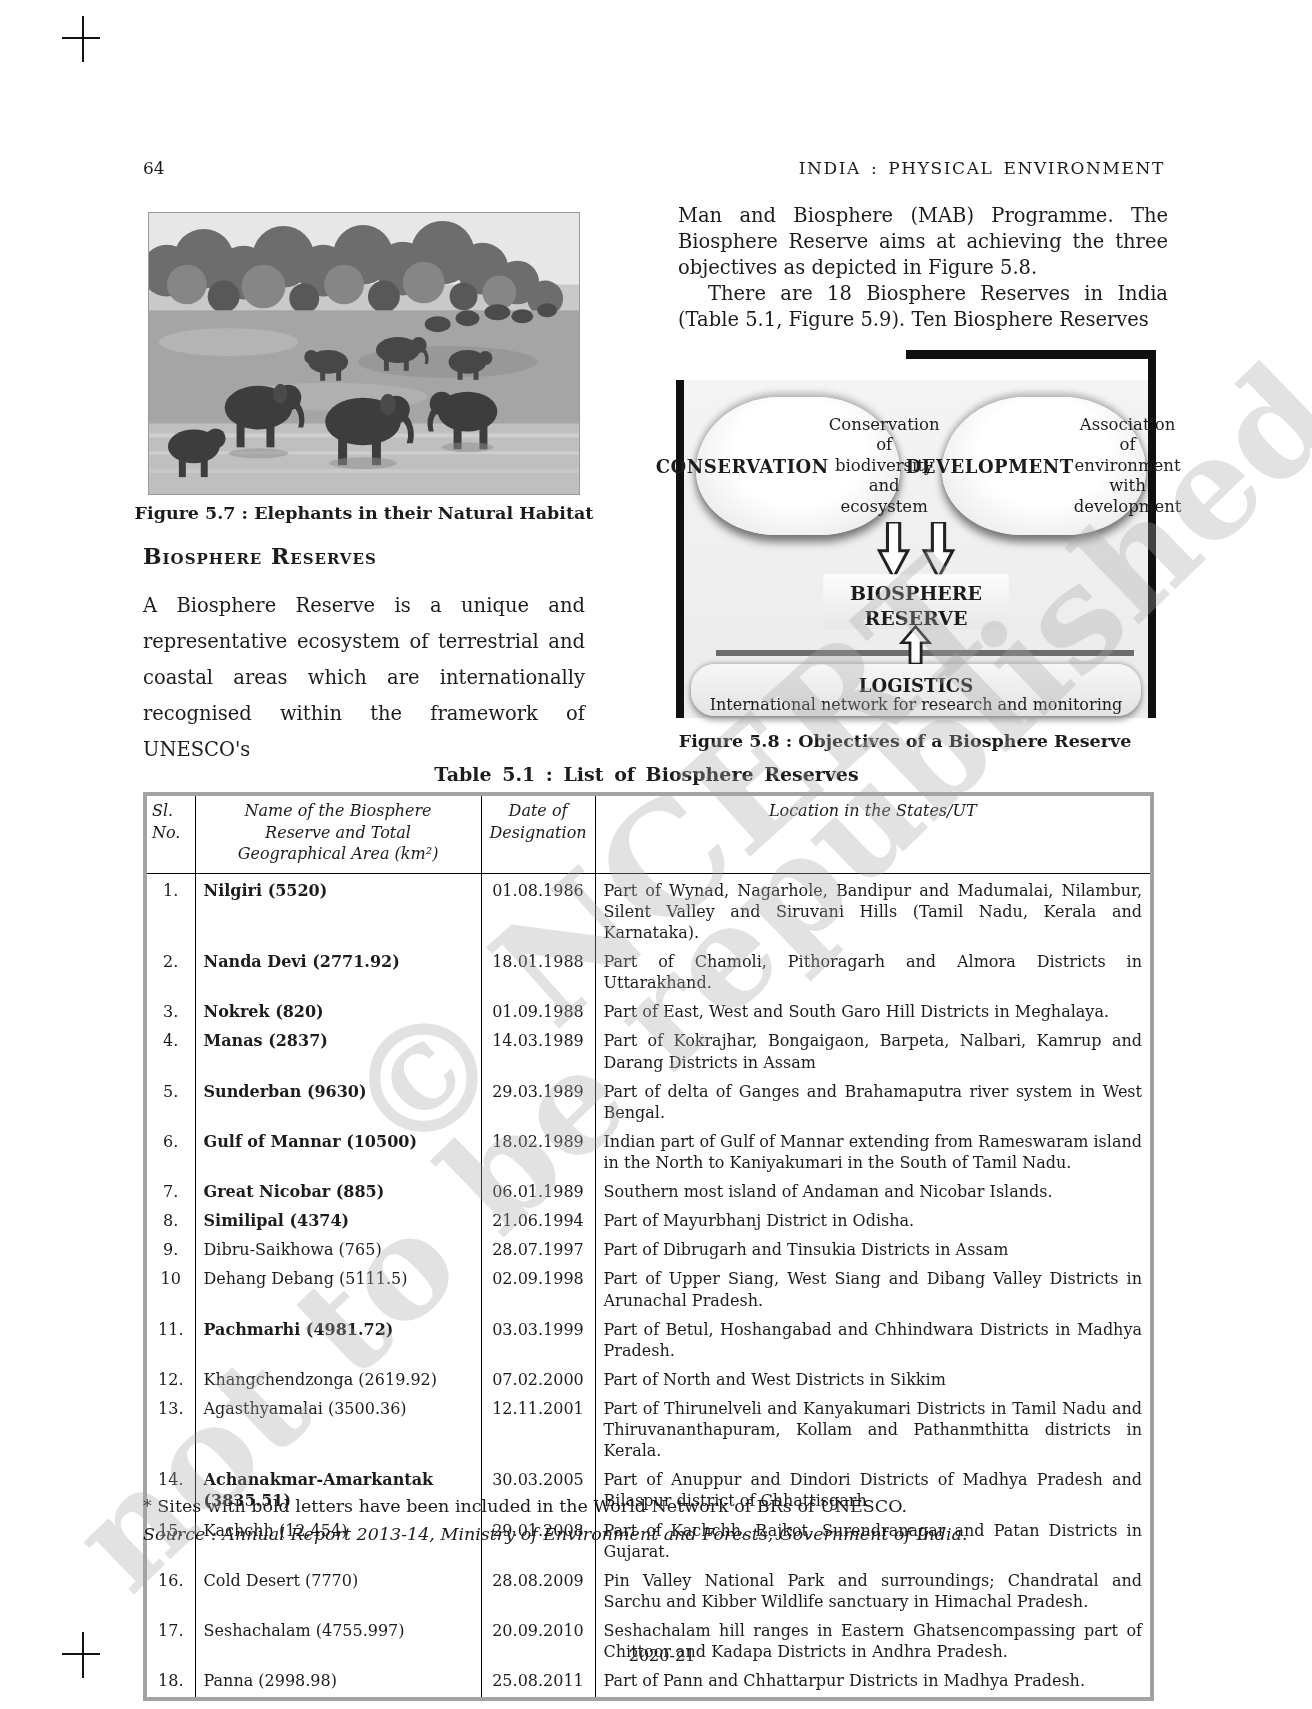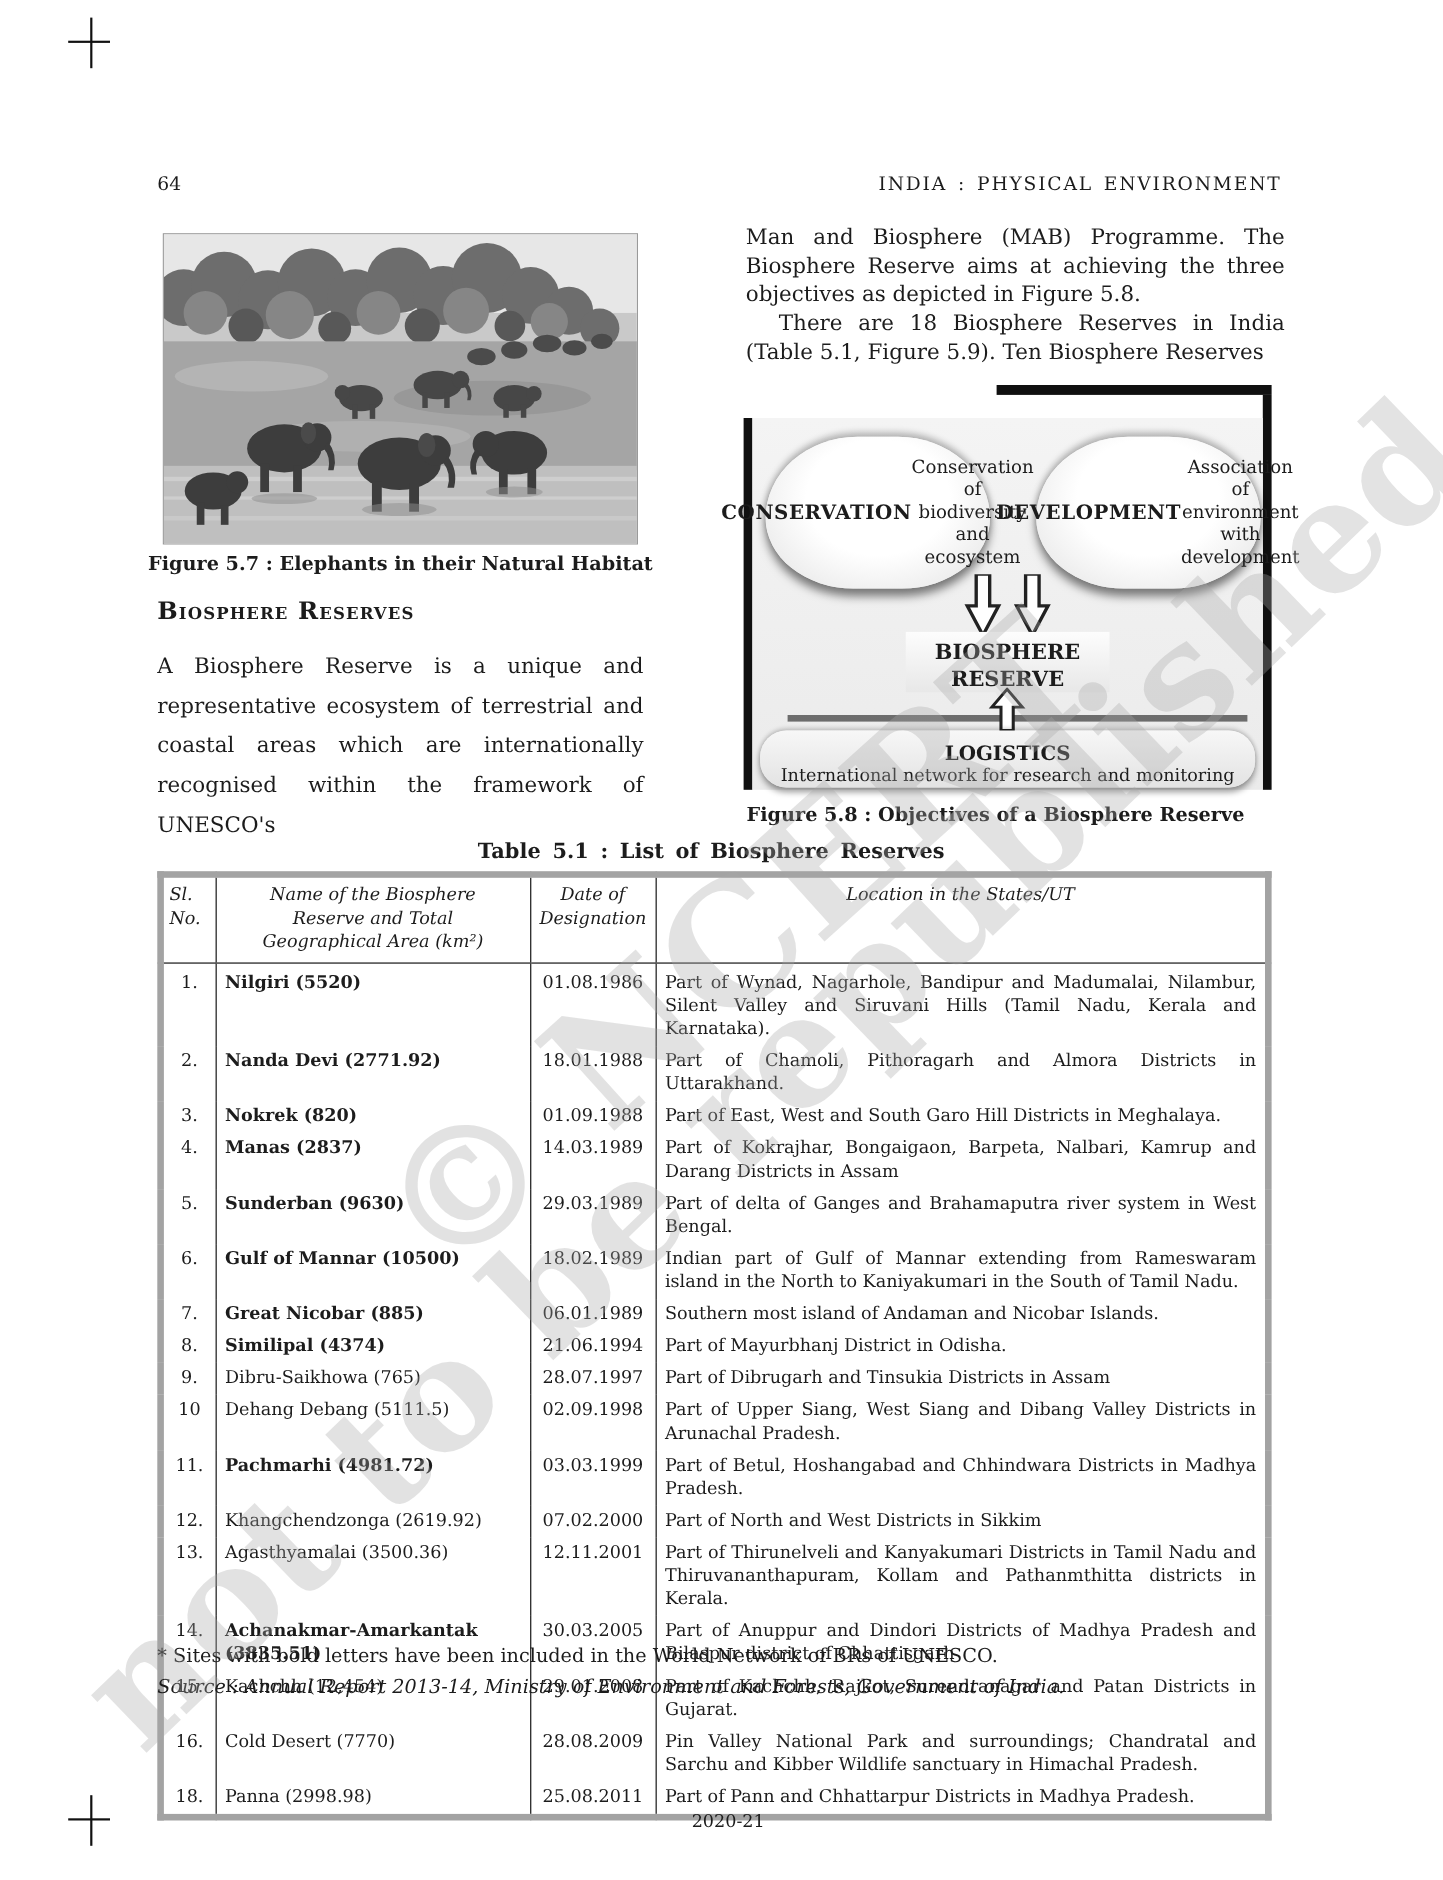"Sl." .br-table { border: 6px solid #a3a3a3 -> 4px solid #a3a3a3 }
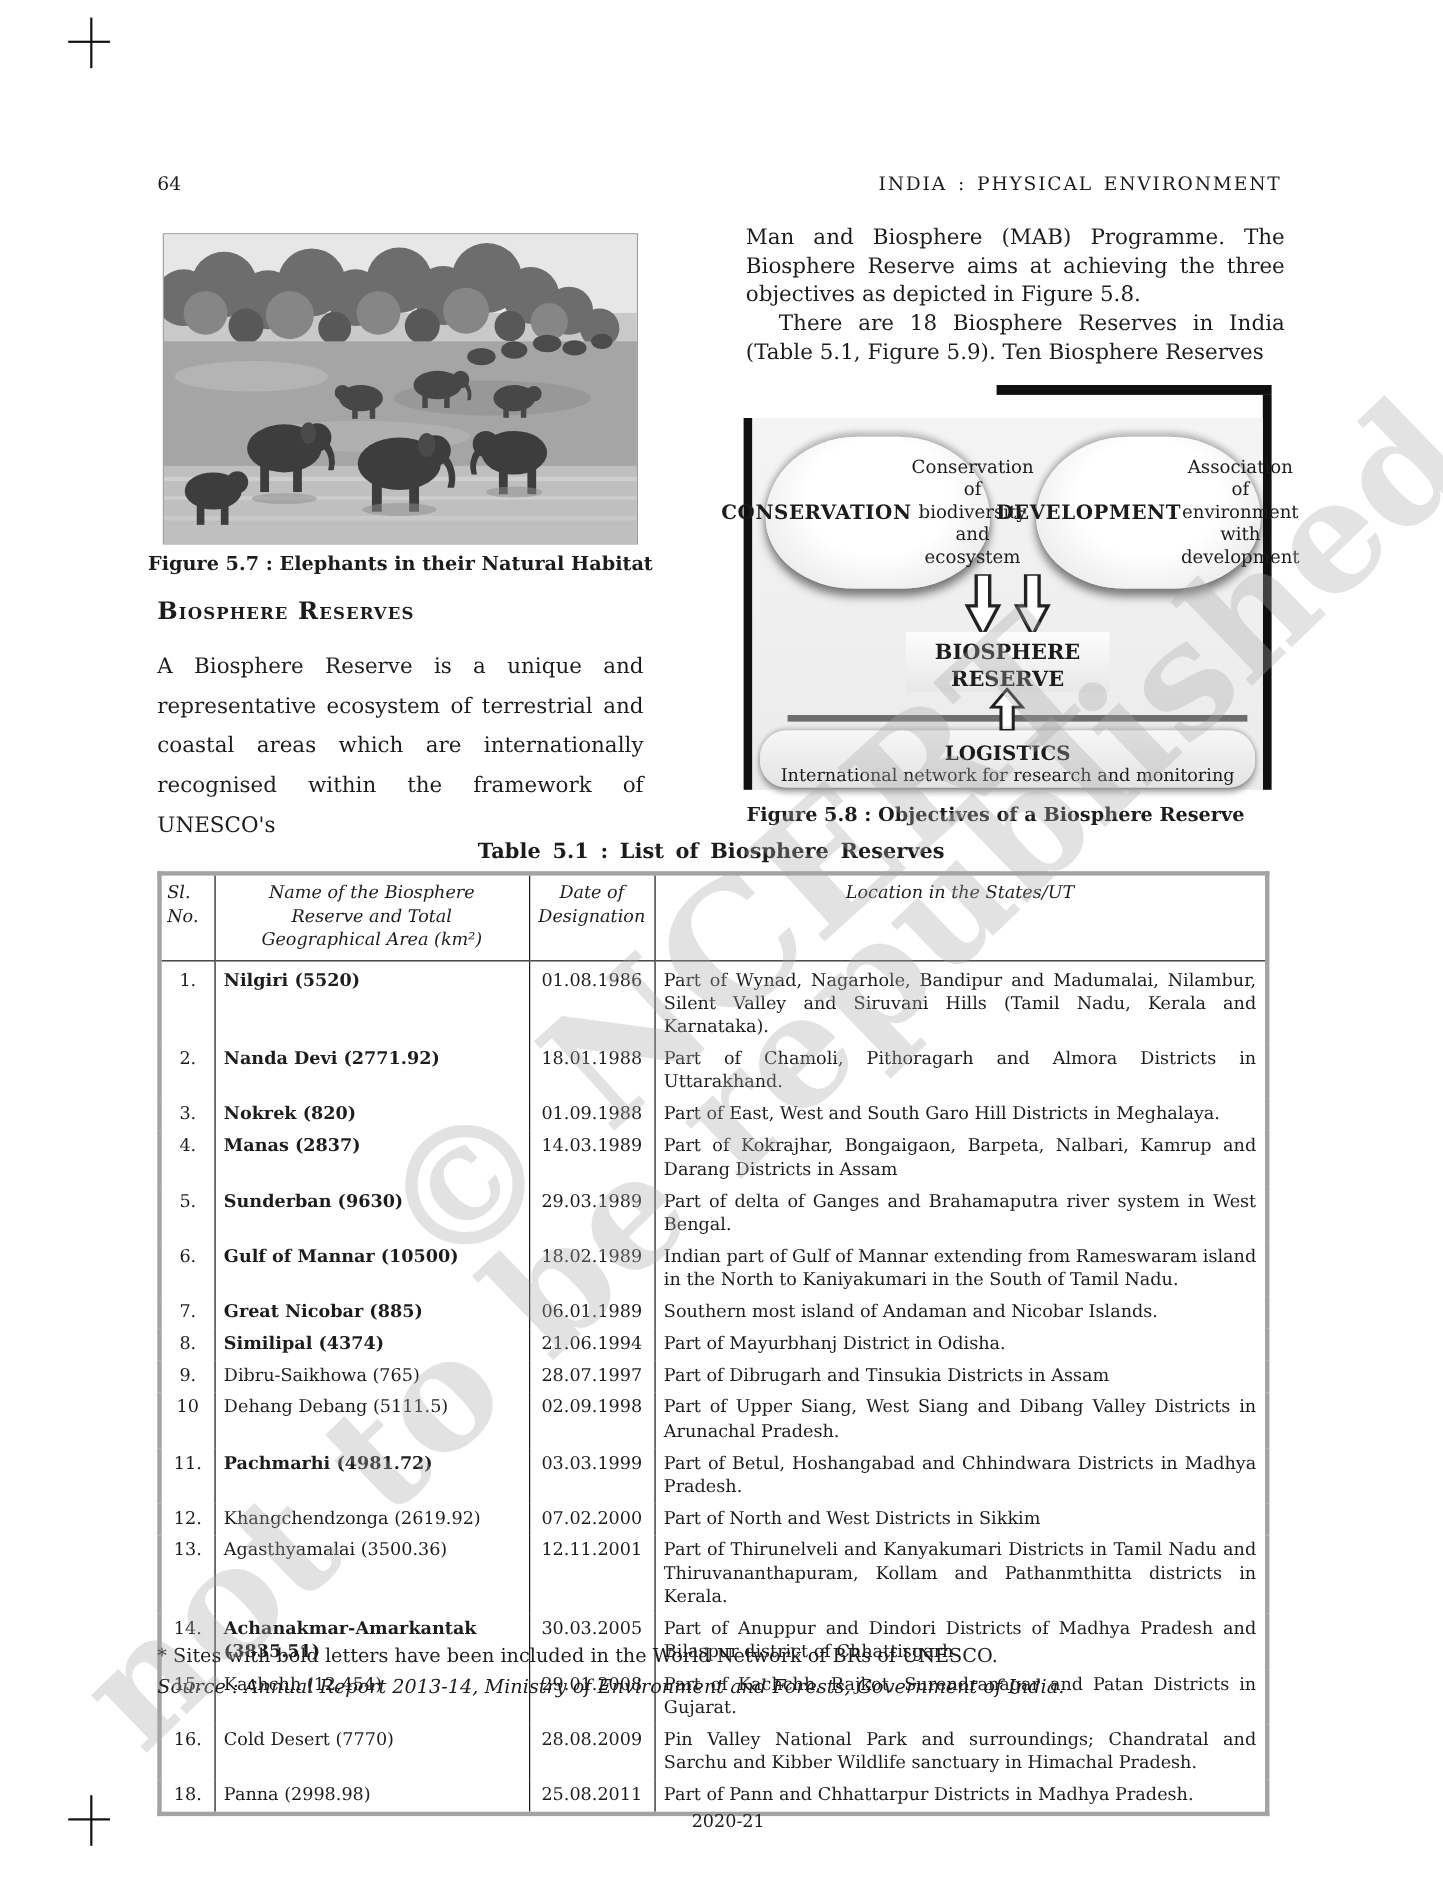"17." tr { html: none -> <tr> <td>17.</td> <td>Seshachalam (4755.997)</td> <td>20.09.2010</td> <td>Seshachalam hill ranges in Eastern Ghatsencompassing part of Chittoor and Kadapa Districts in Andhra Pradesh.</td> </tr> }
